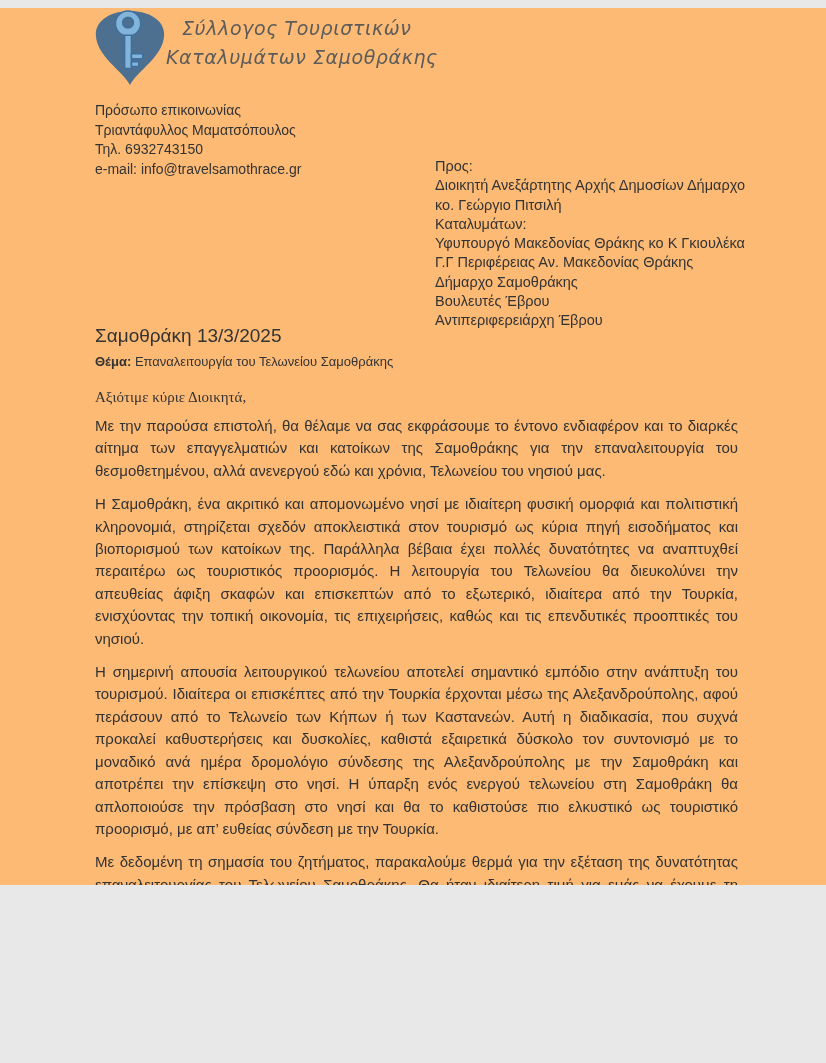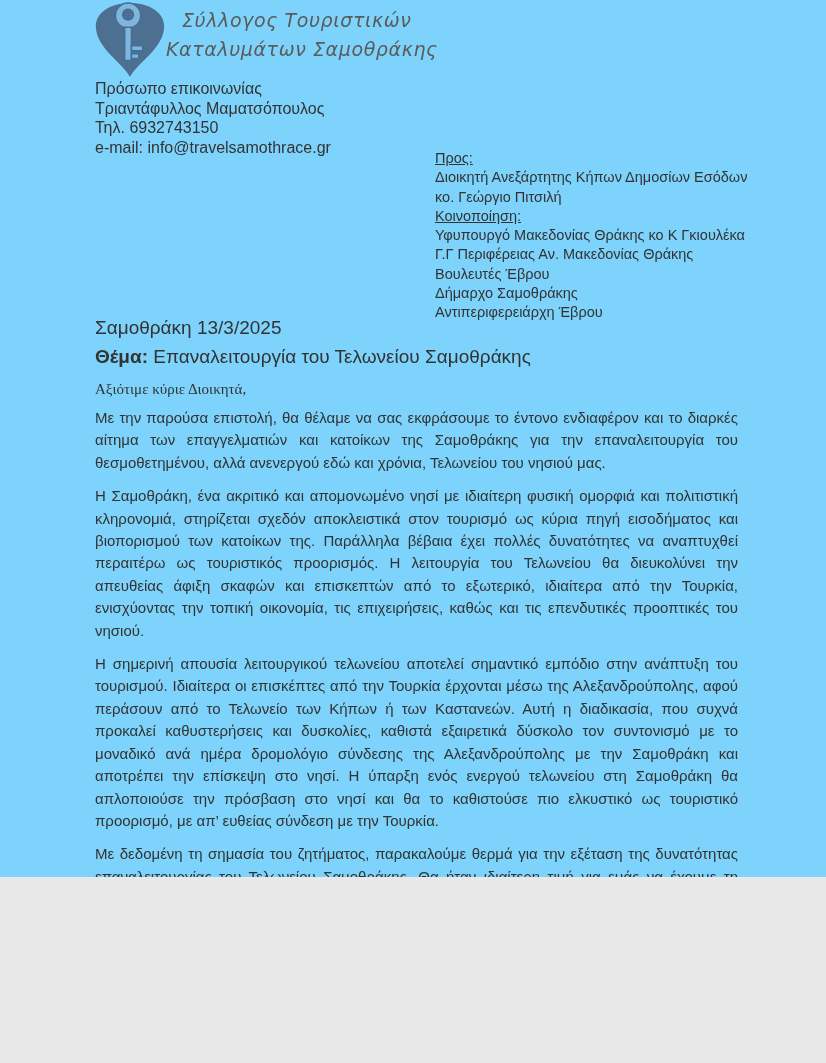"Σύλλογος Τουριστικών" .page { background: #7dd3fc -> #fdba74; margin: 0 auto -> 8px auto }
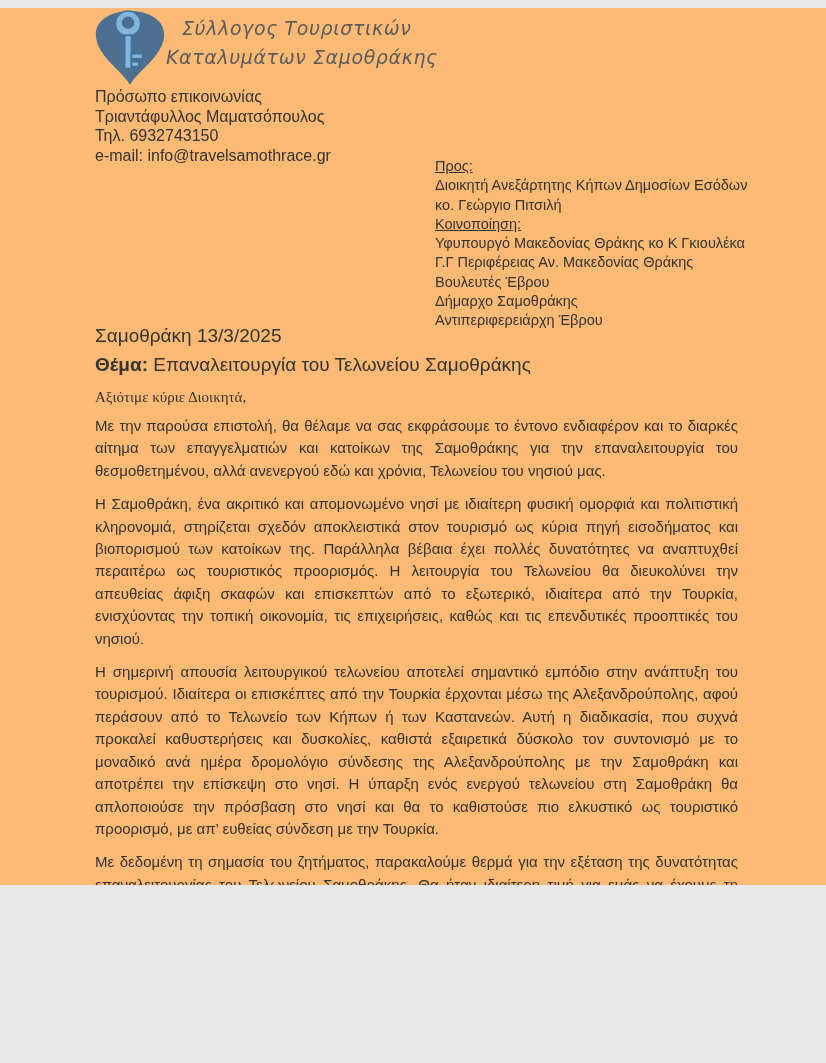"Πρόσωπο επικοινωνίας" .contact { font-size: 16px -> 14px; top: 79px -> 93px }
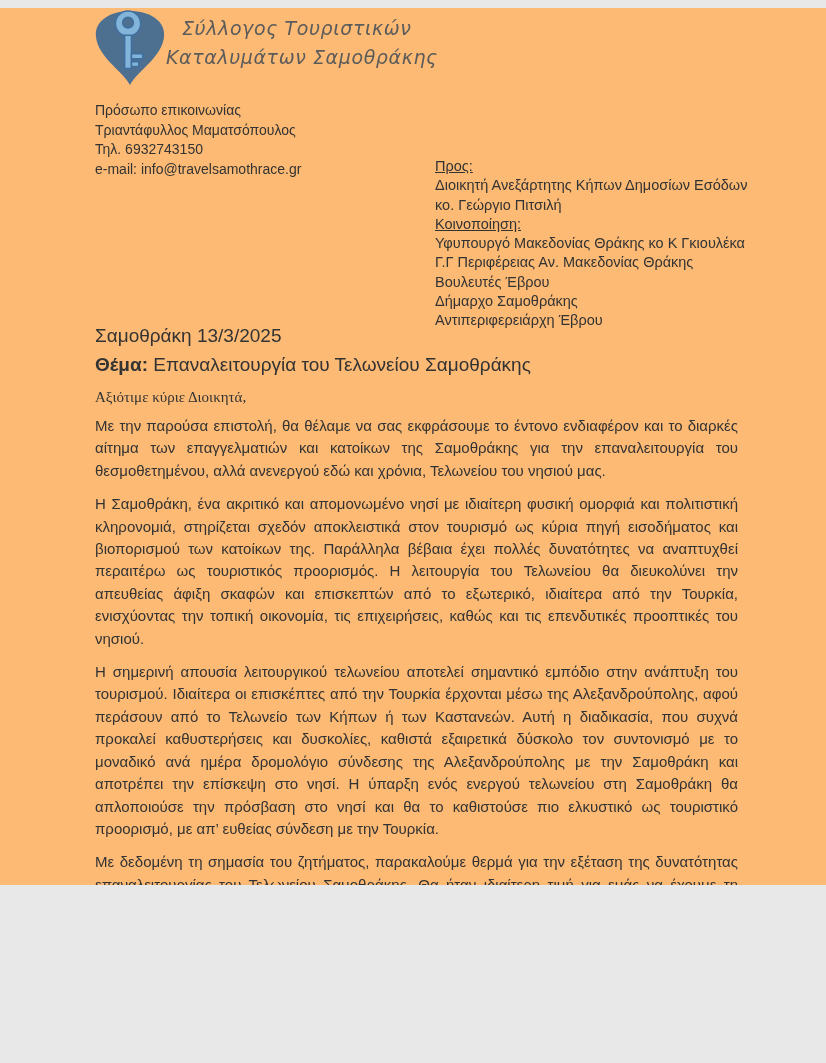"Προς:" .recipients .uline { text-decoration: underline -> none }
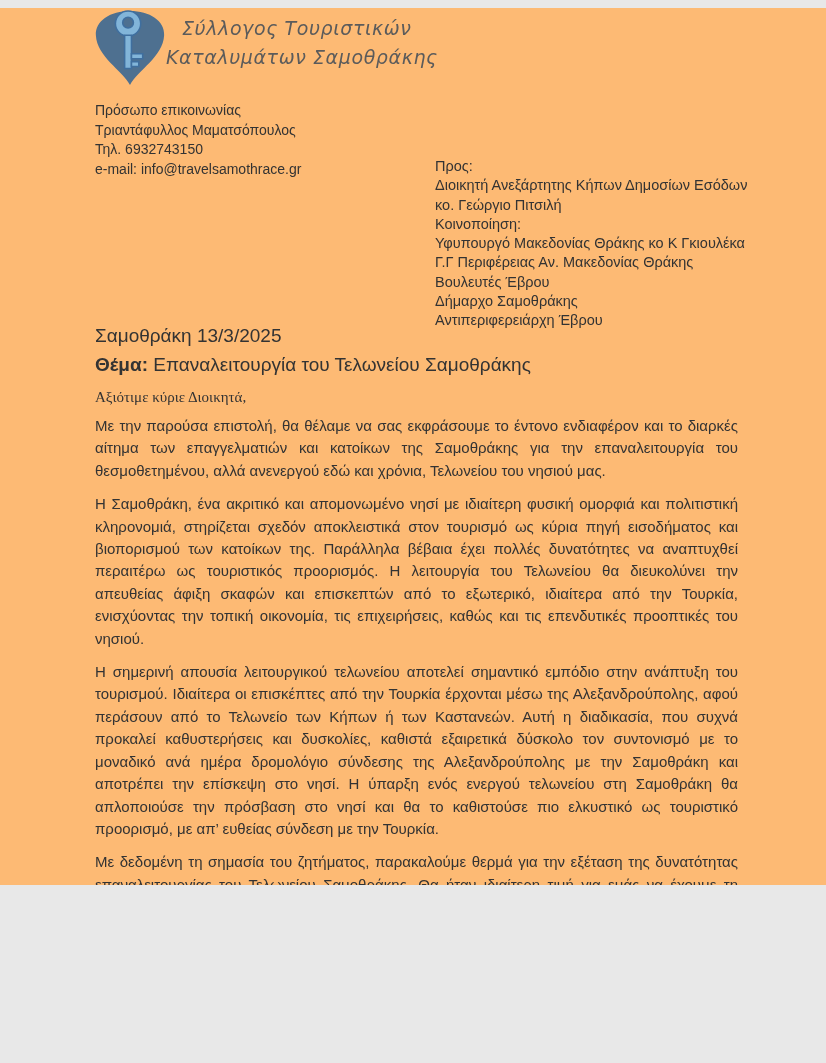"Διοικητή Ανεξάρτητης Κήπων Δημοσίων" div { text: Κήπων Δημοσίων Εσόδων -> Αρχής Δημοσίων Δήμαρχο }
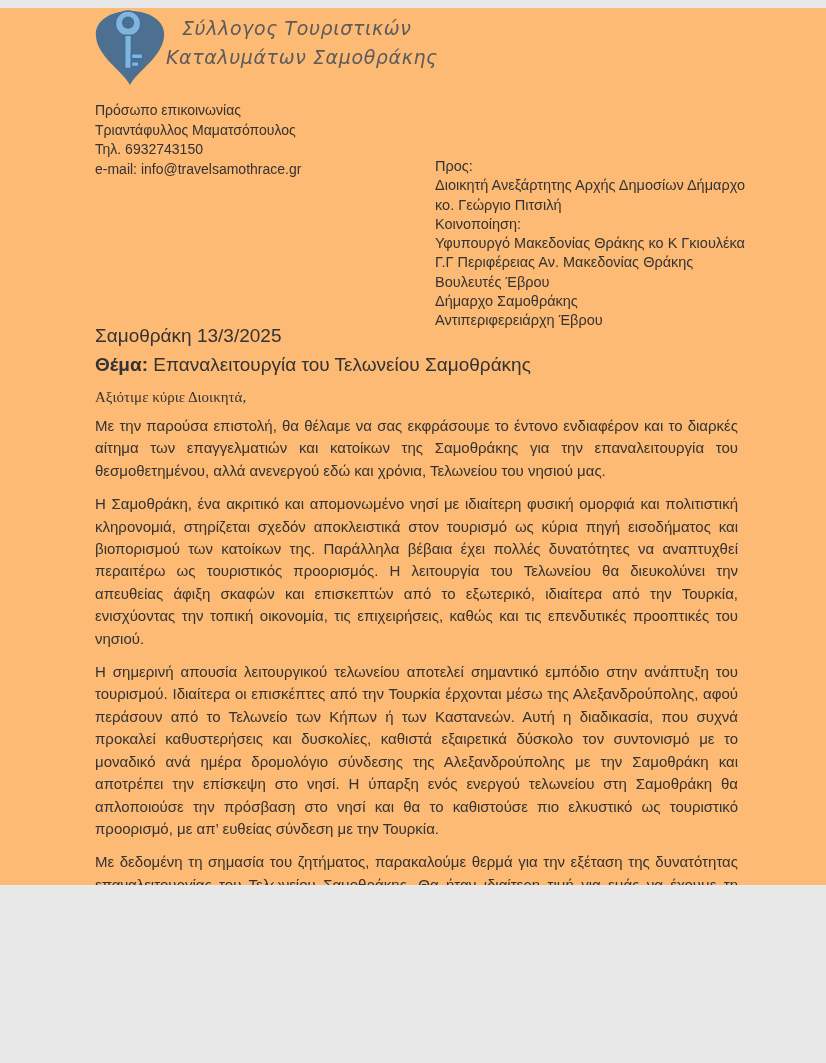"Κοινοποίηση:" div.uline { text: Κοινοποίηση -> Καταλυμάτων }
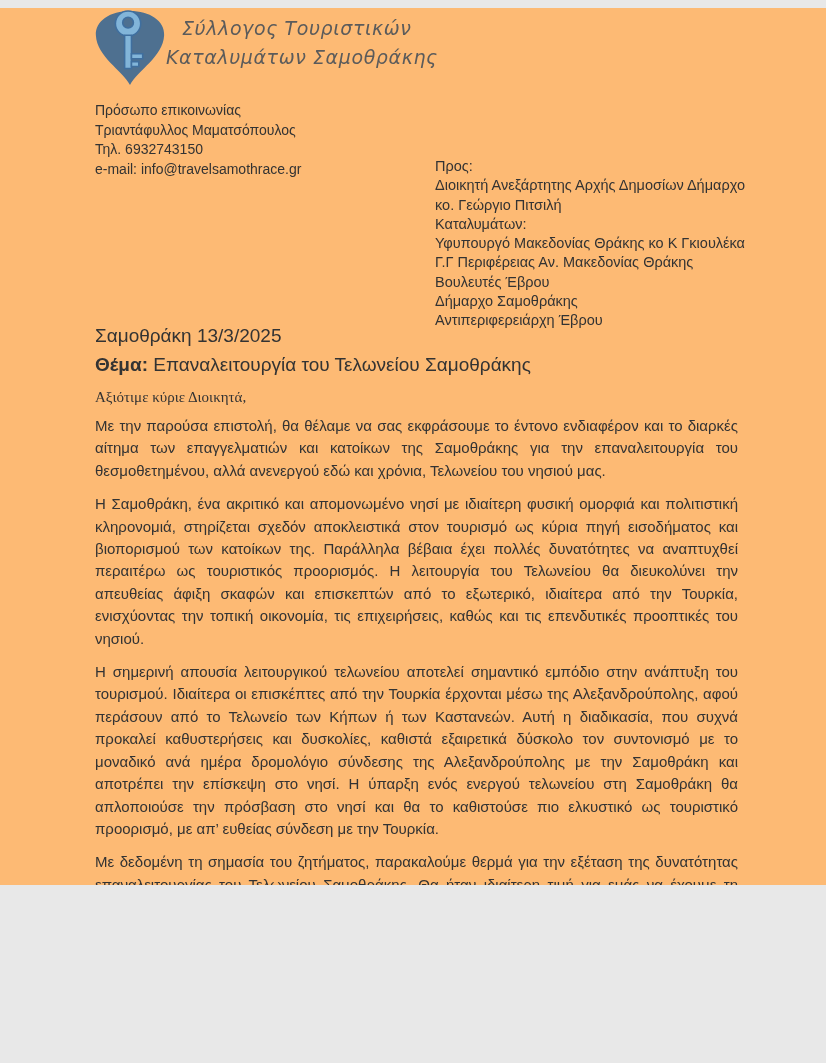"Βουλευτές Έβρου" div { order: before "Δήμαρχο Σαμοθράκης" -> after "Δήμαρχο Σαμοθράκης" }
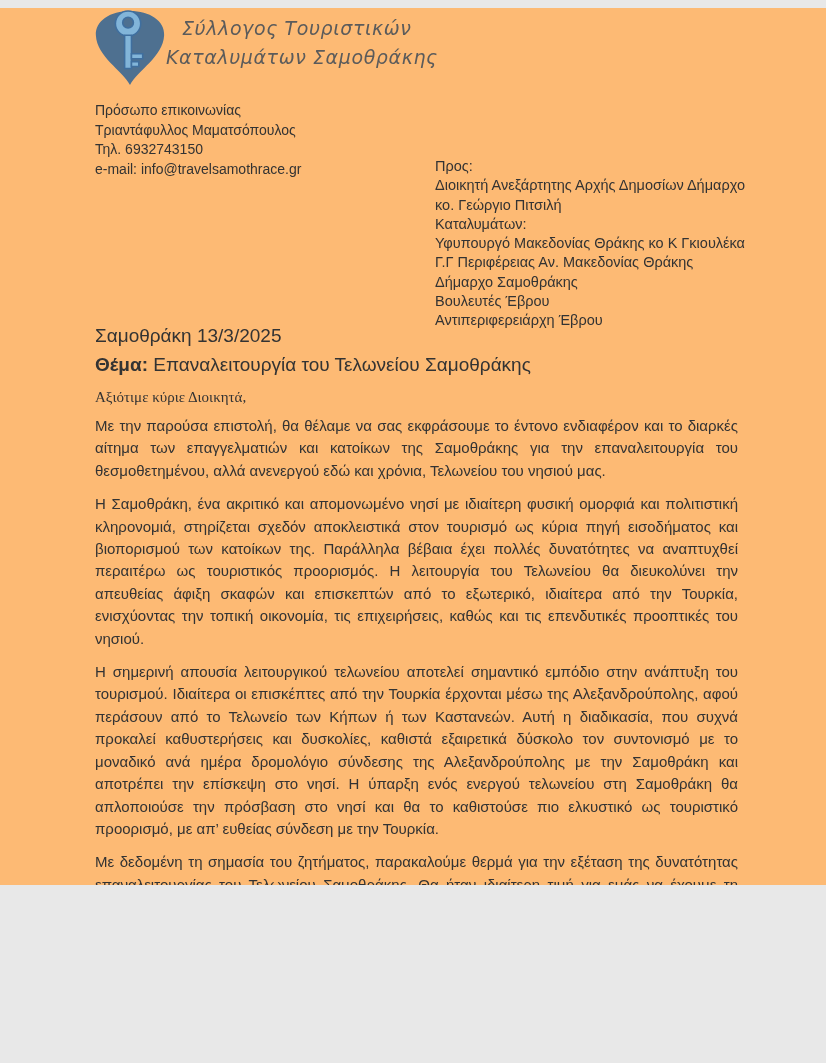"Θέμα: Επαναλειτουργία του Τελωνείου" .subject { font-size: 19px -> 13px }
